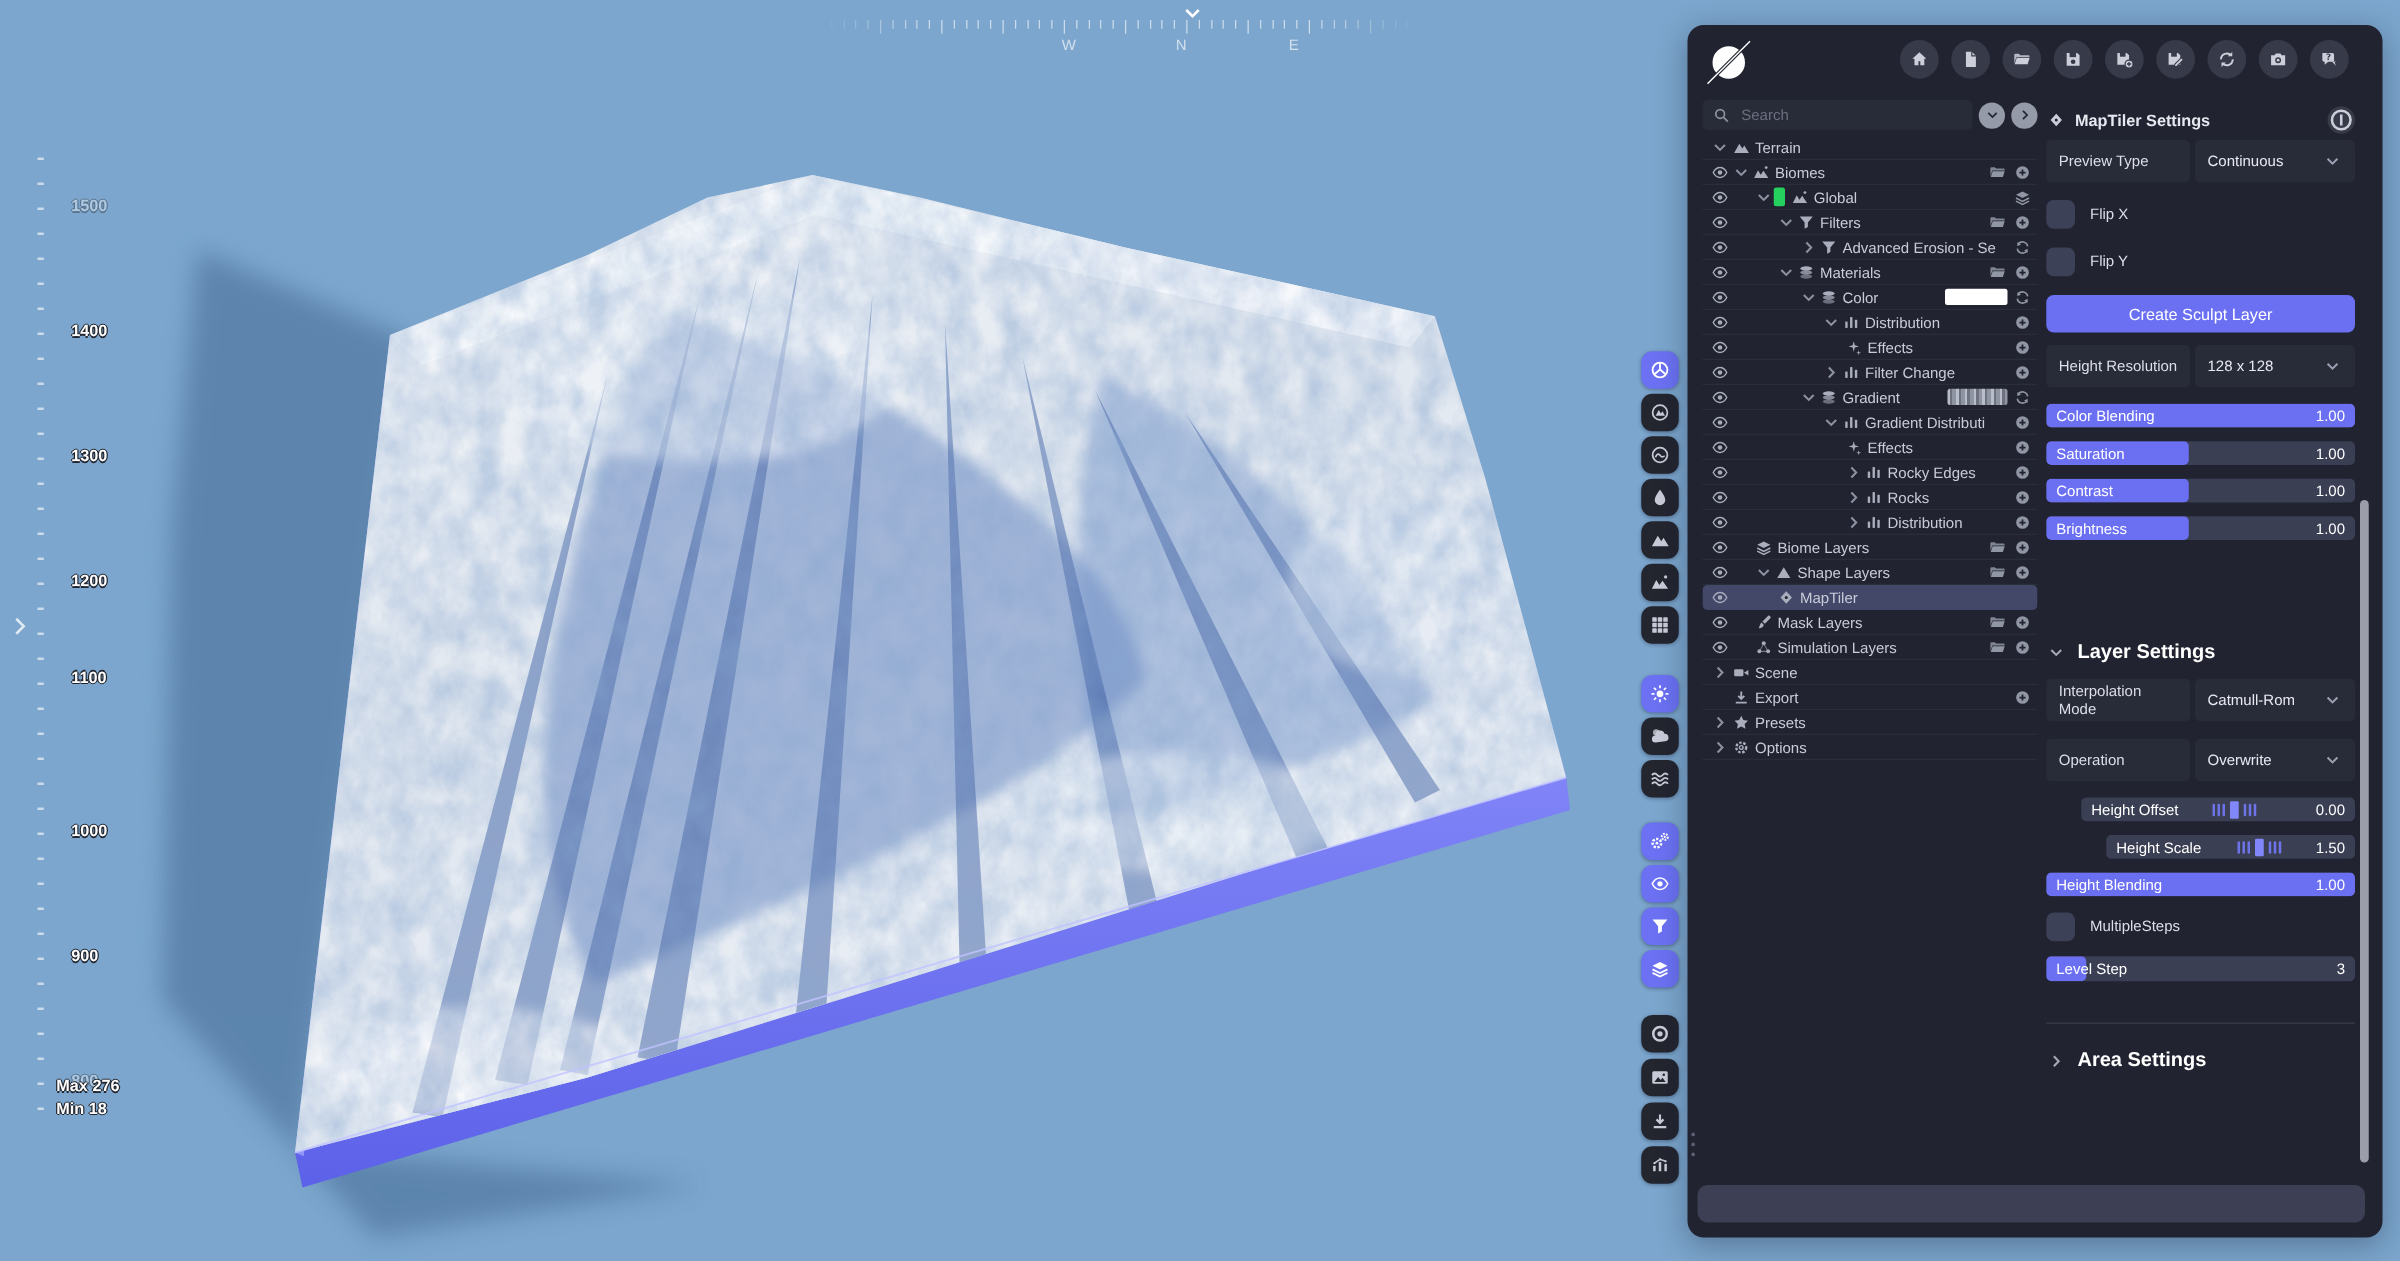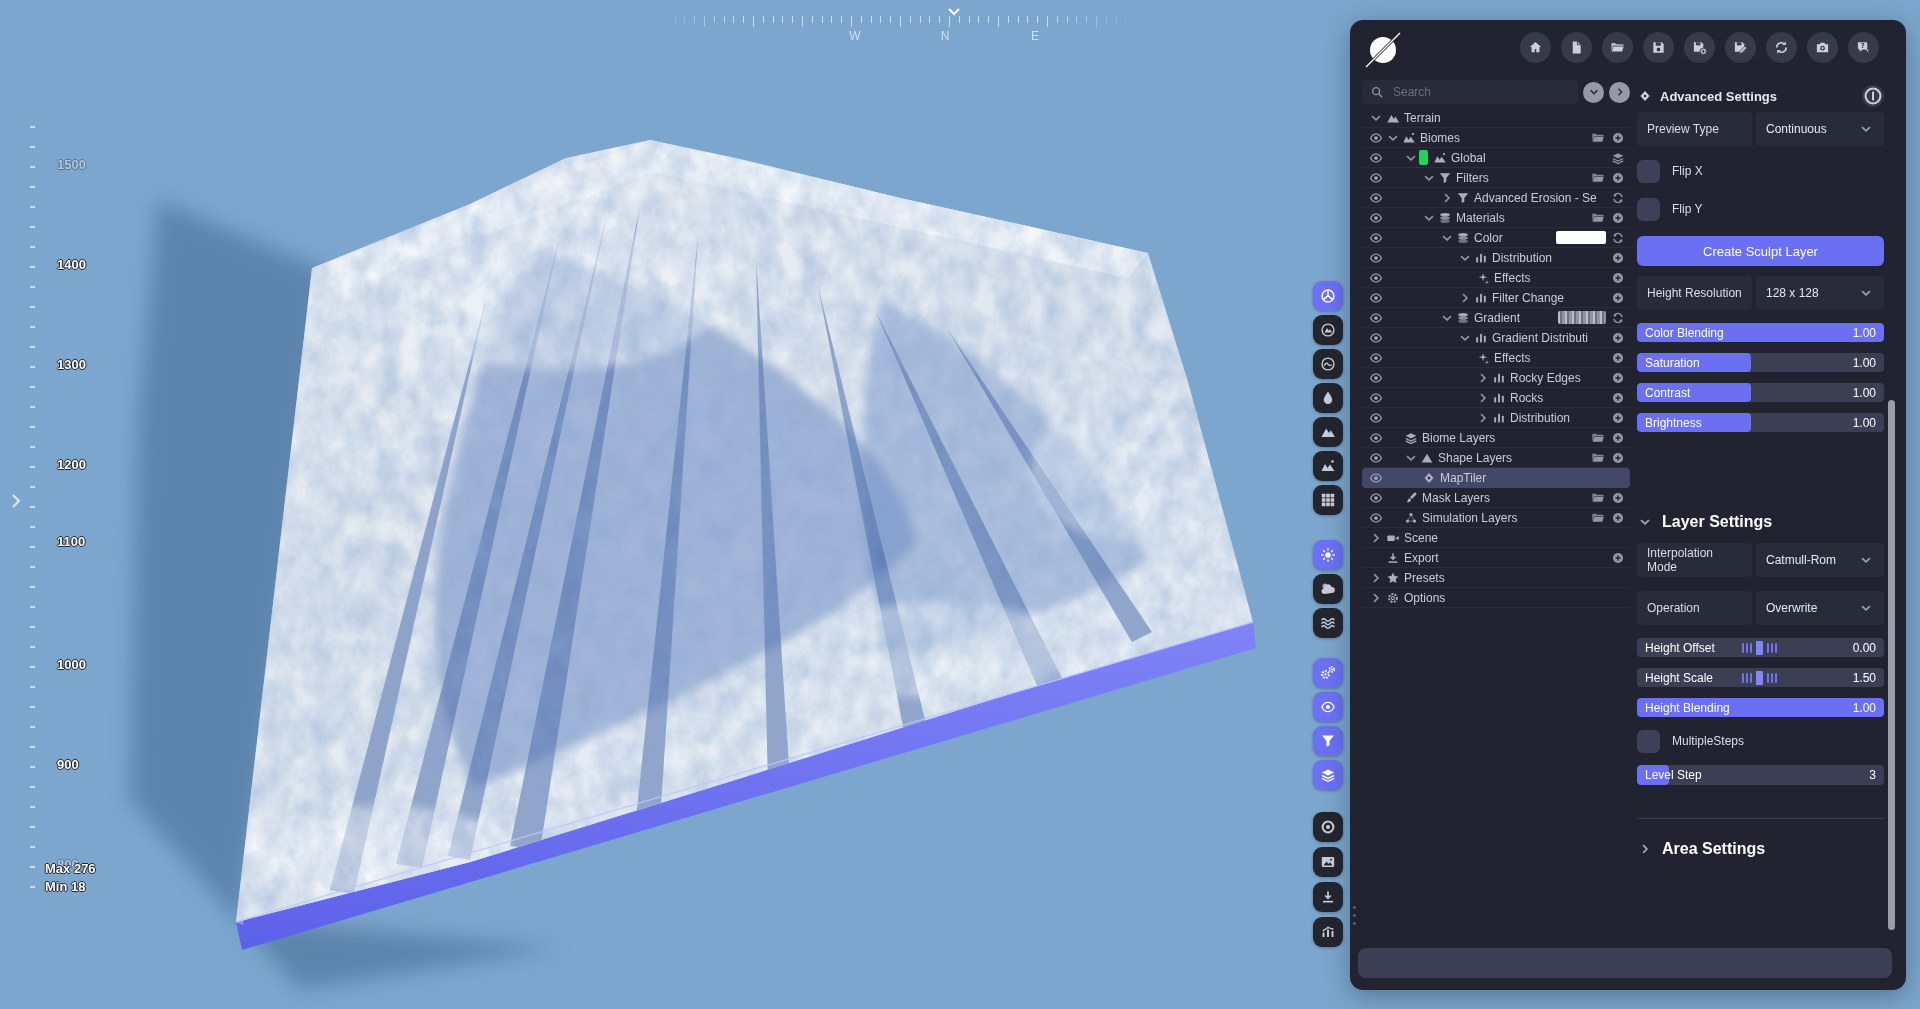"Advanced Settings" span.ttl { text: Advanced -> MapTiler }
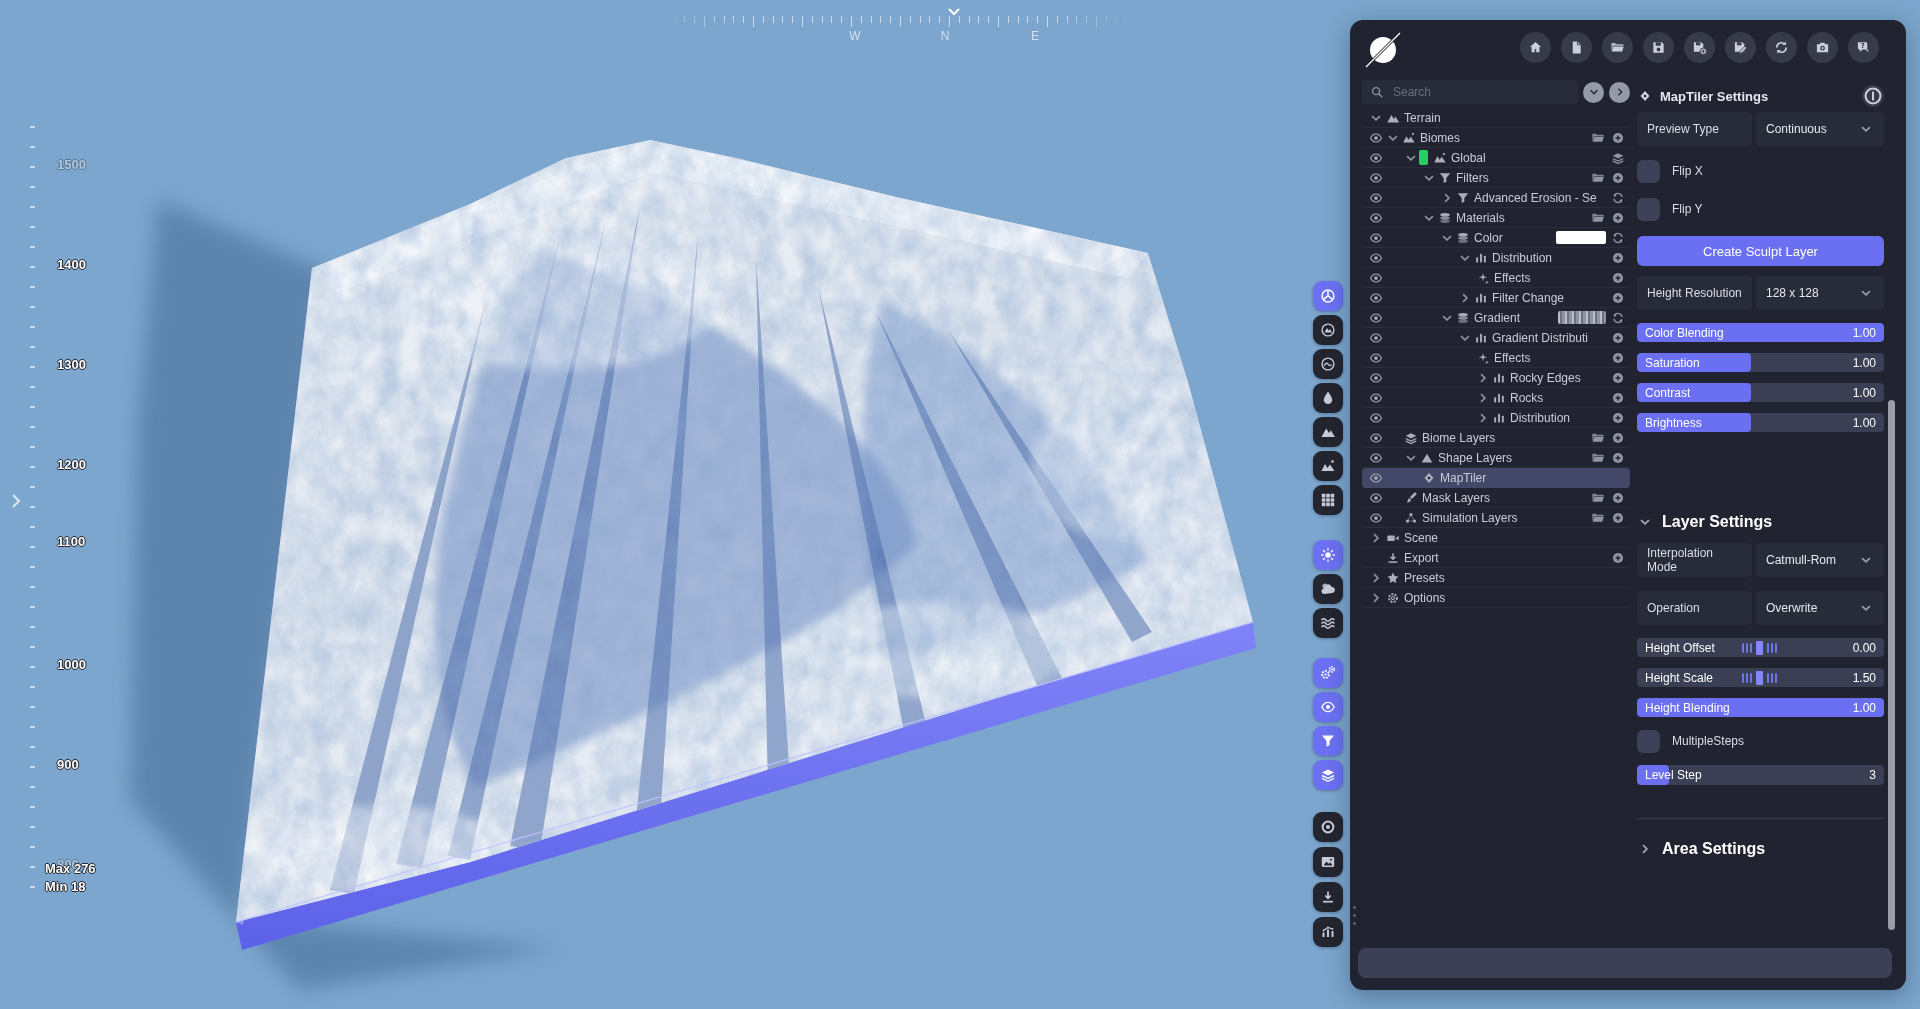"Height Offset" div.srow { margin-left: none -> 28px }
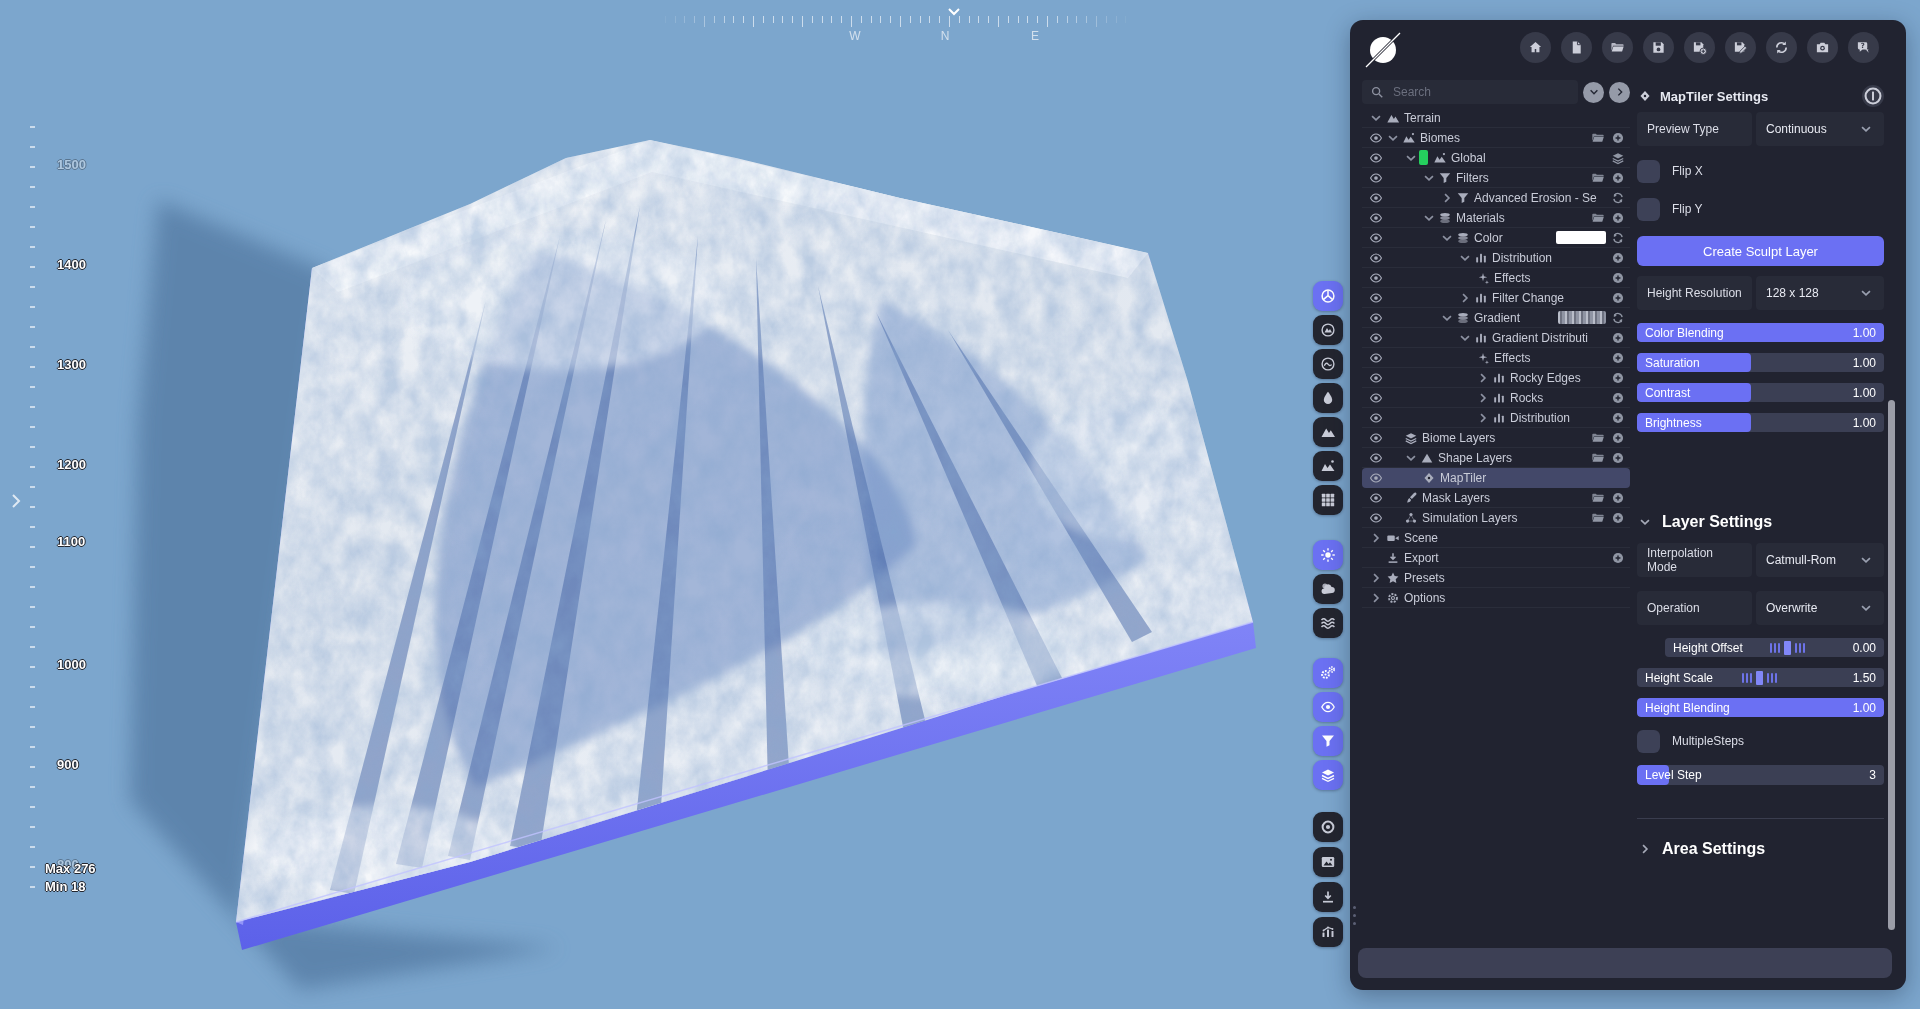"Height Scale" div.srow { margin-left: none -> 48px }
